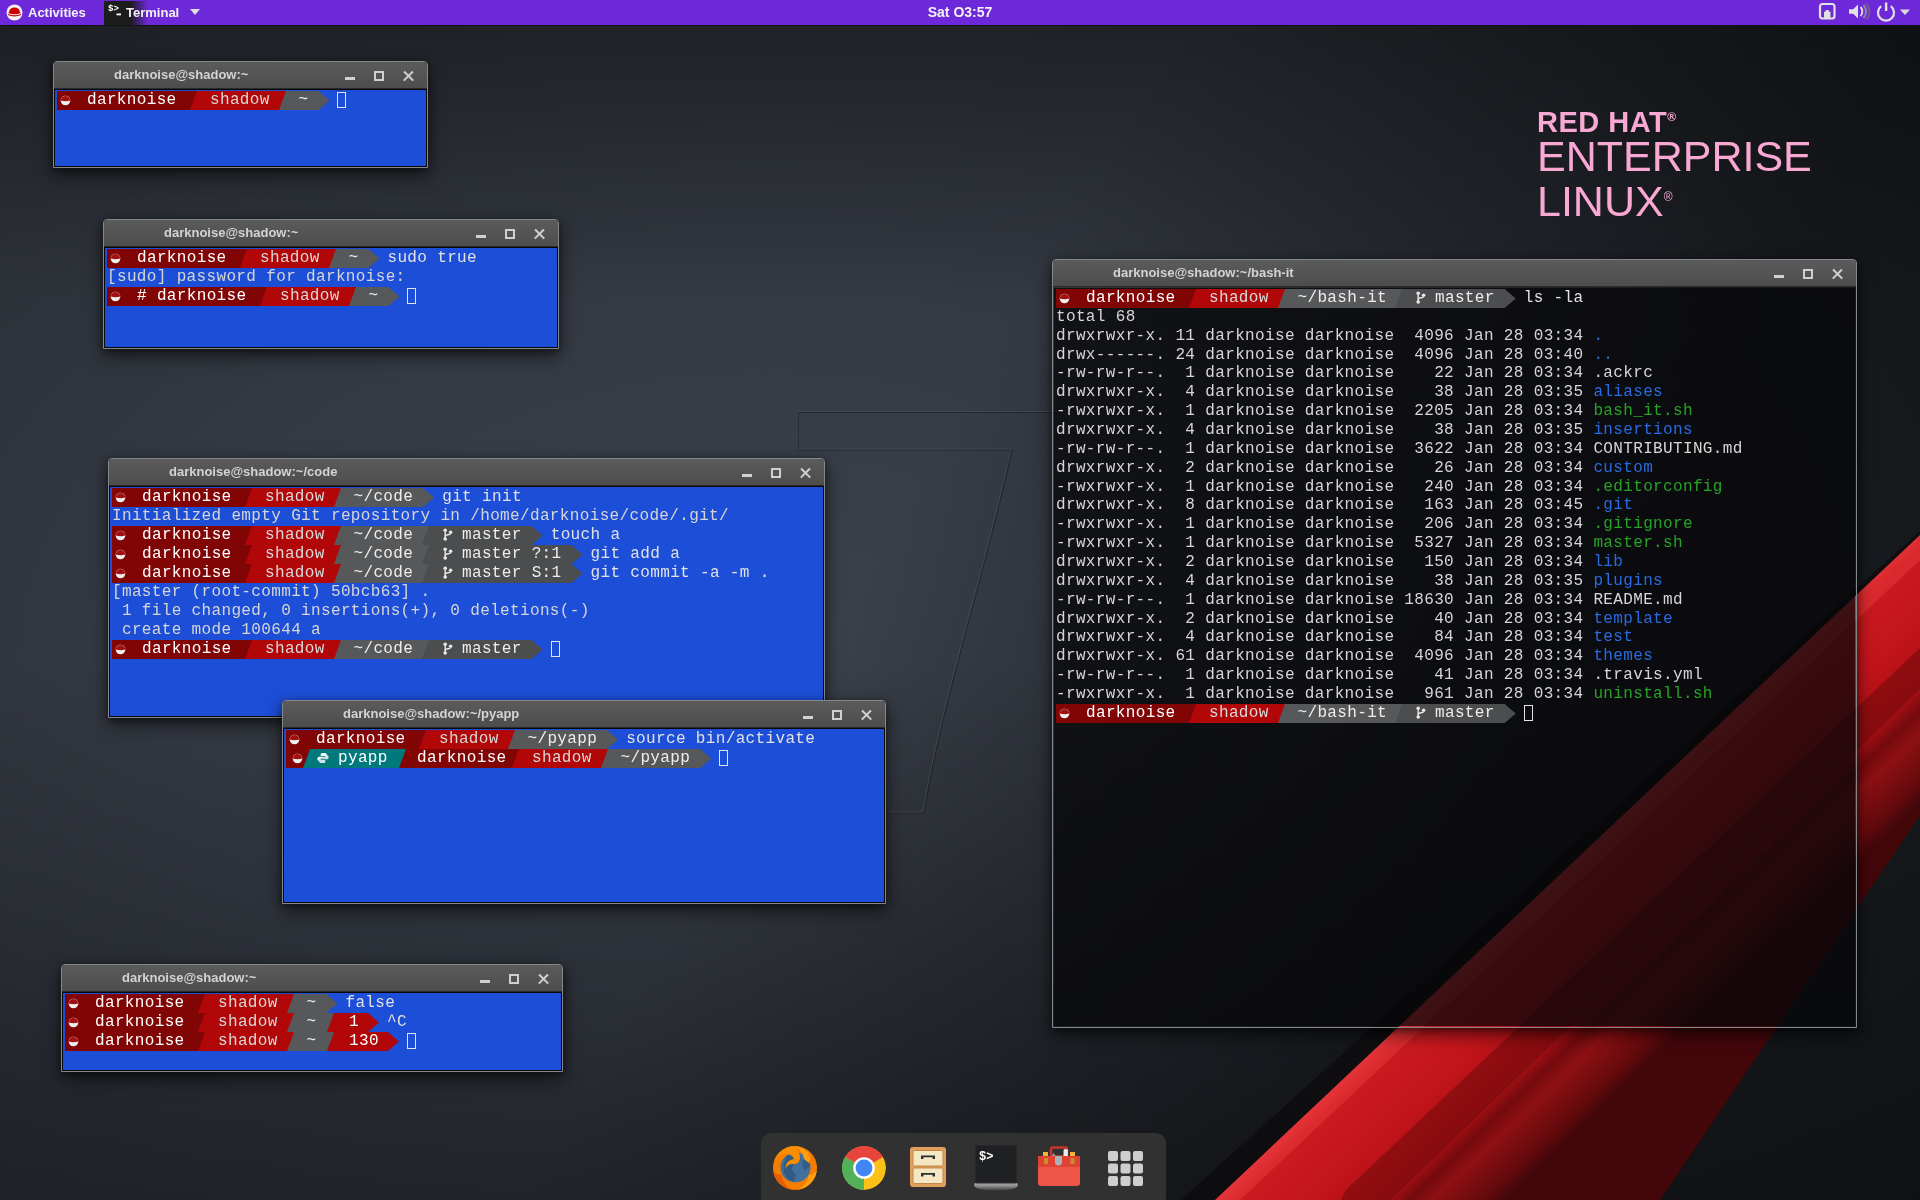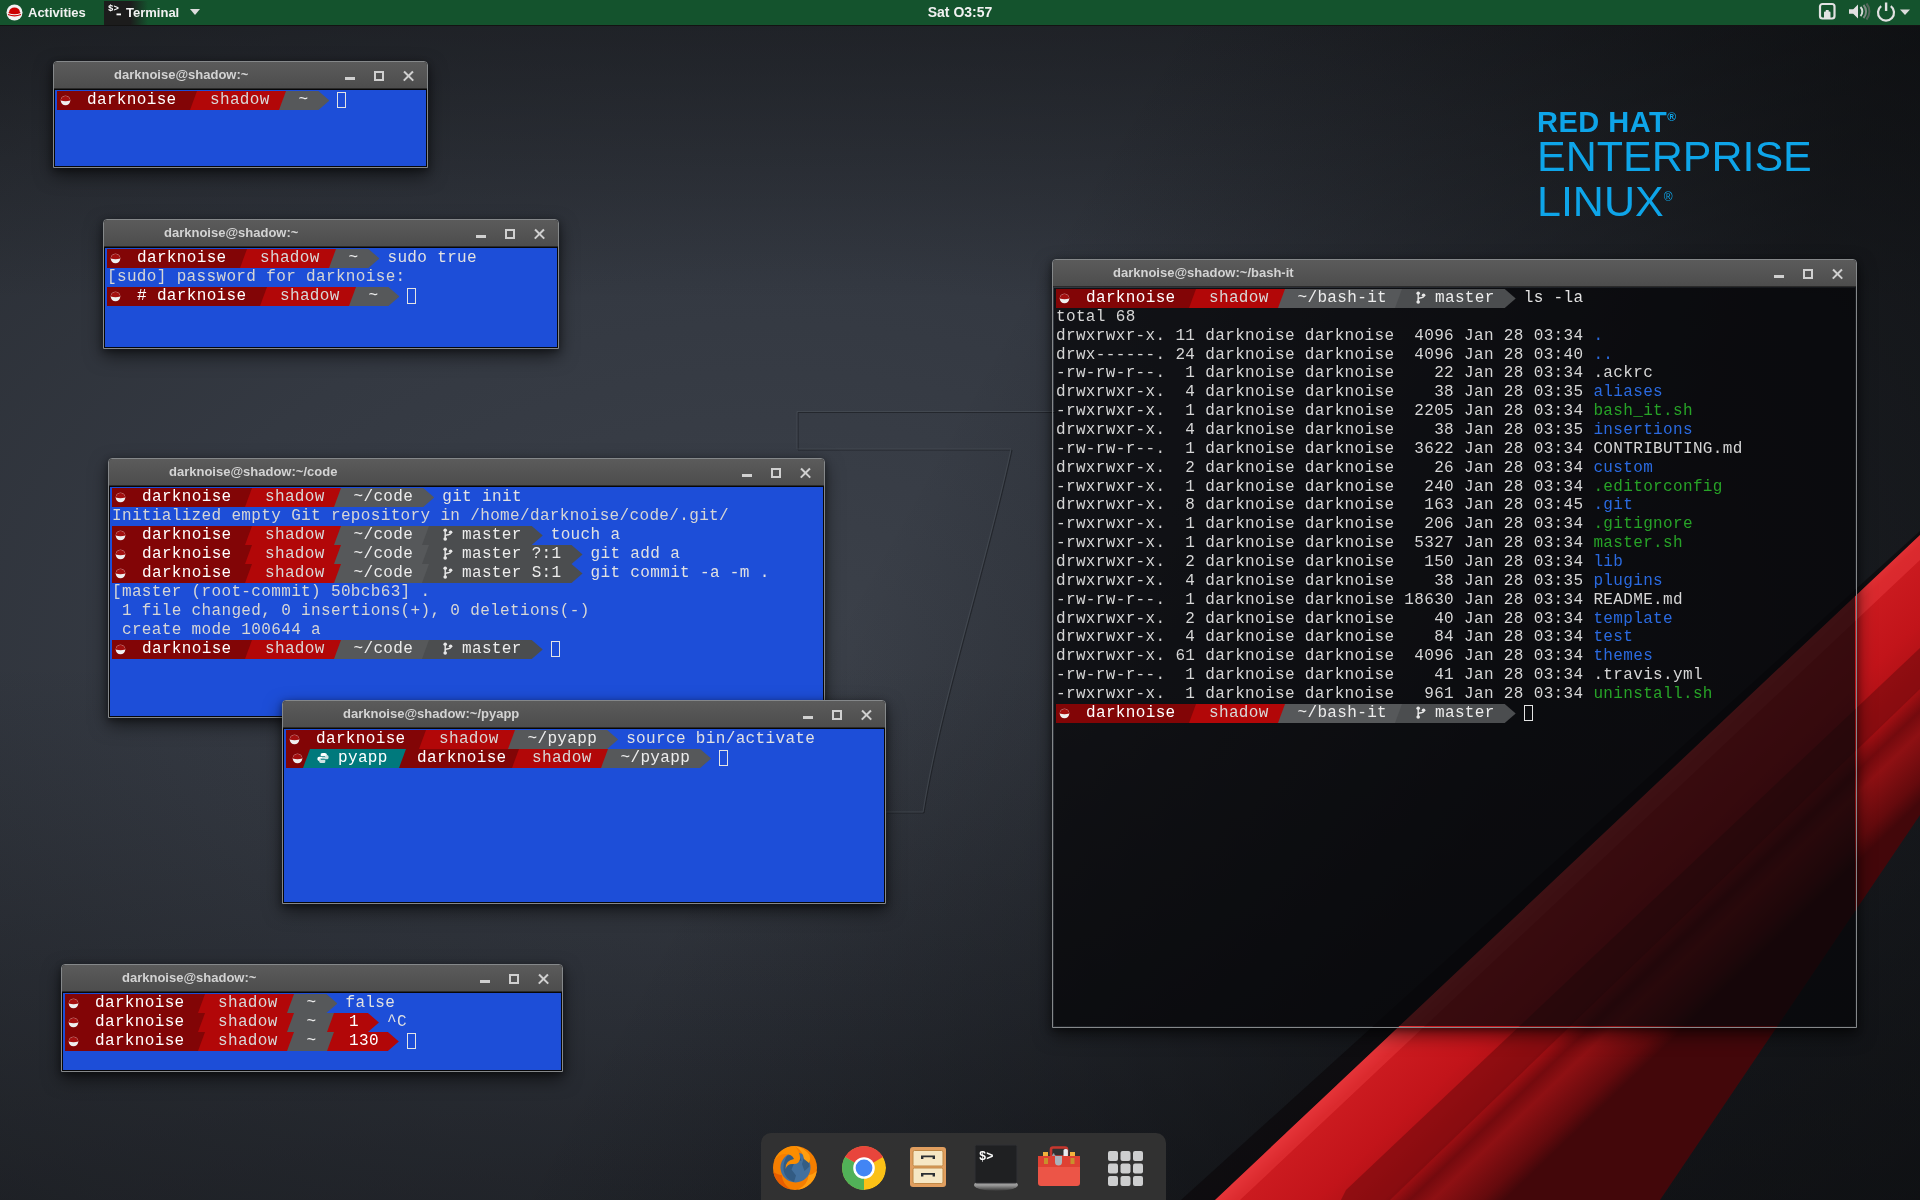"Activities" #topbar { background: #14532d -> #6d28d9 }
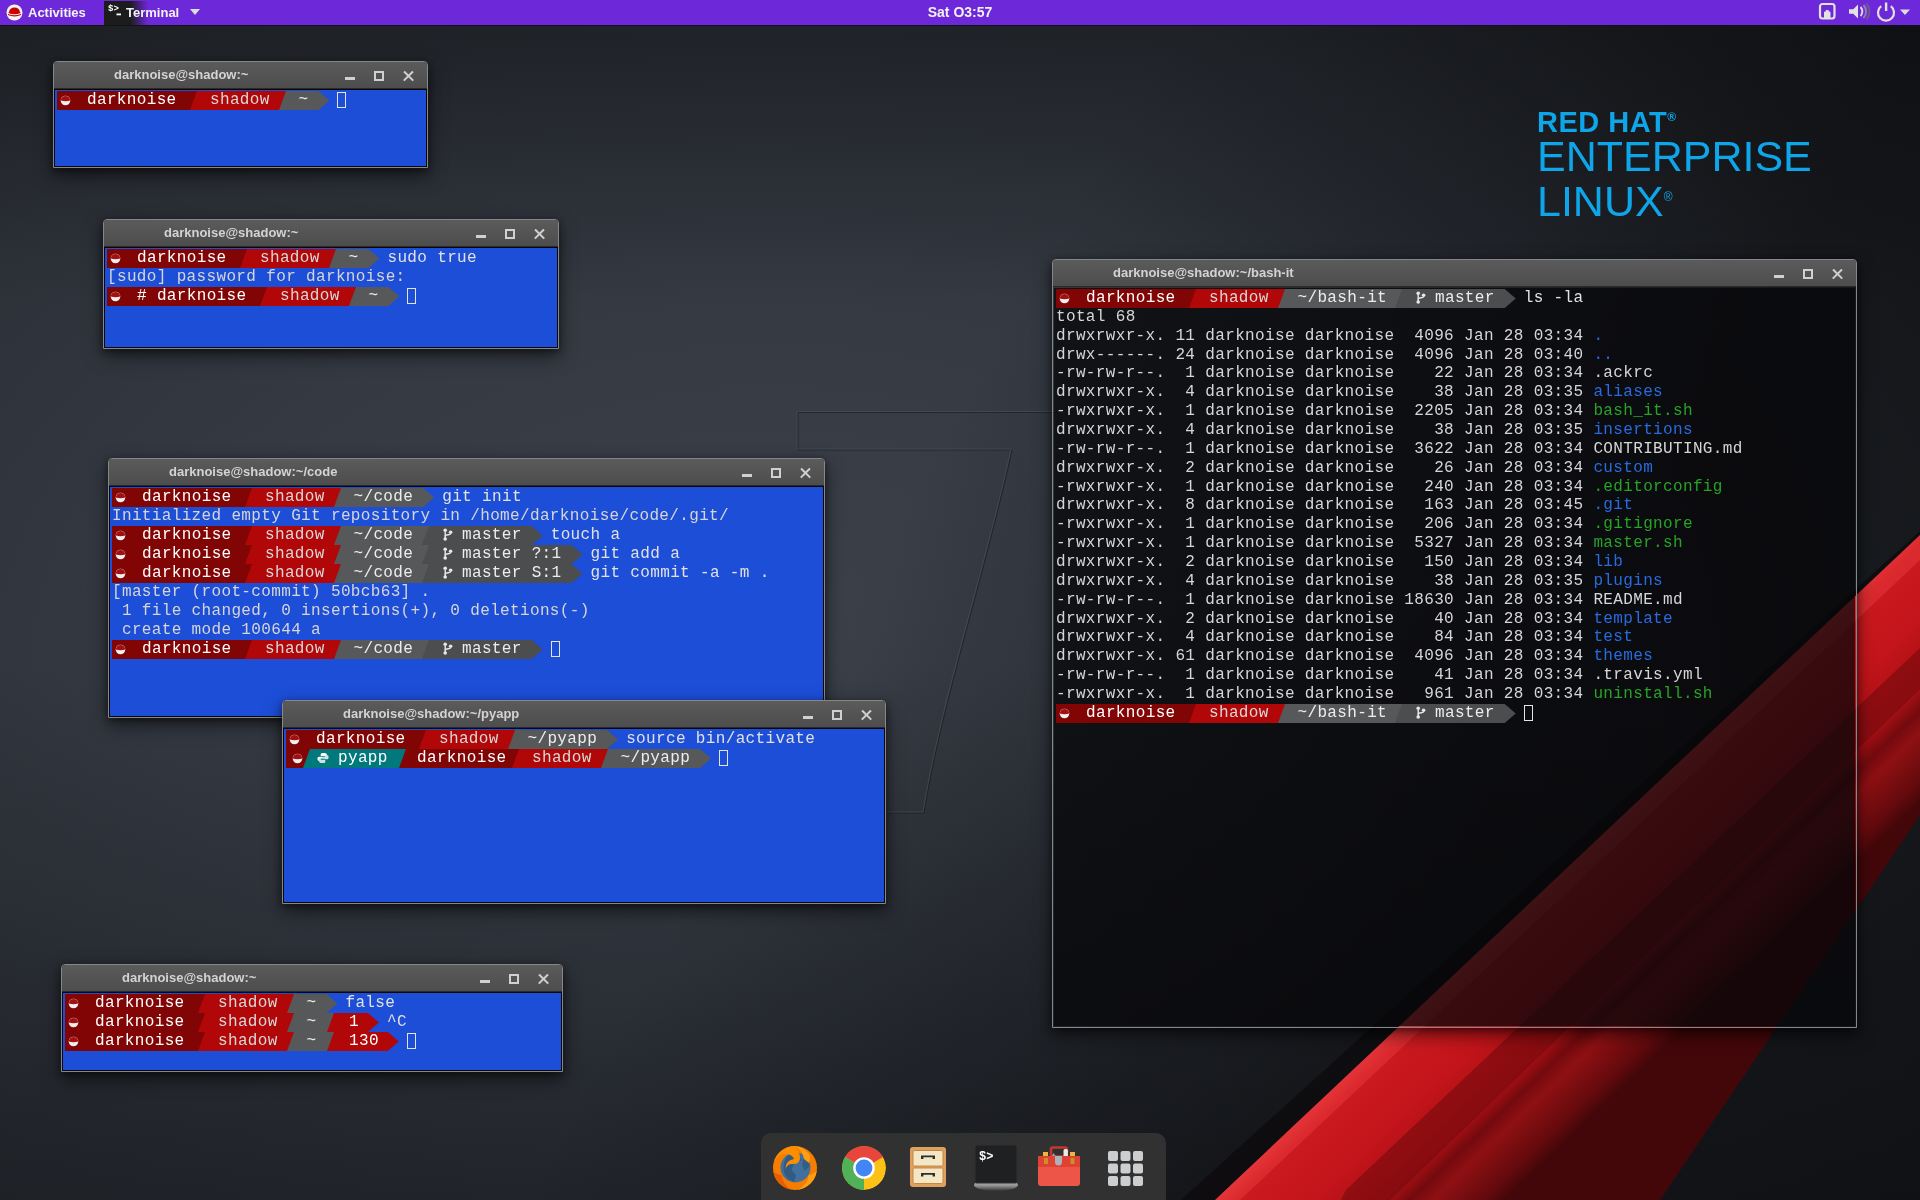"RED HAT®" #logo { color: #0ea5e9 -> #f9a8d4 }
